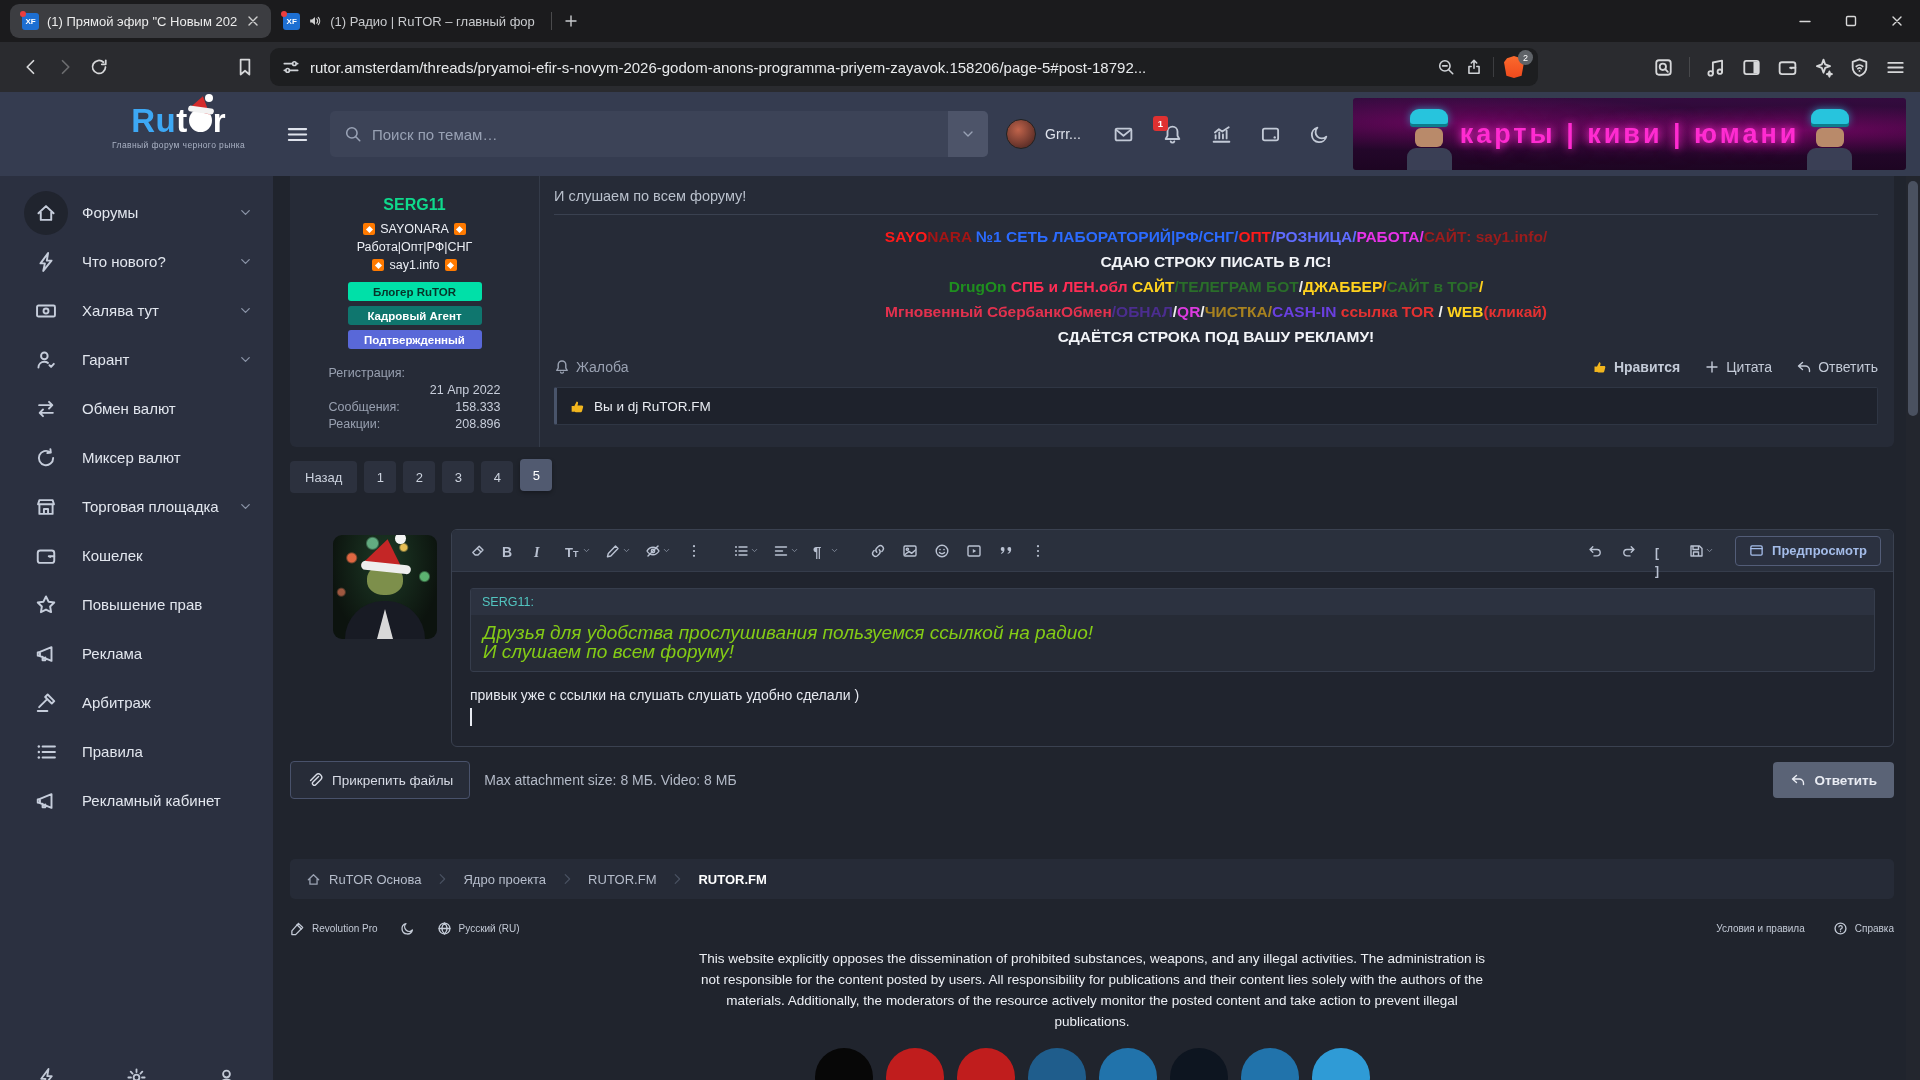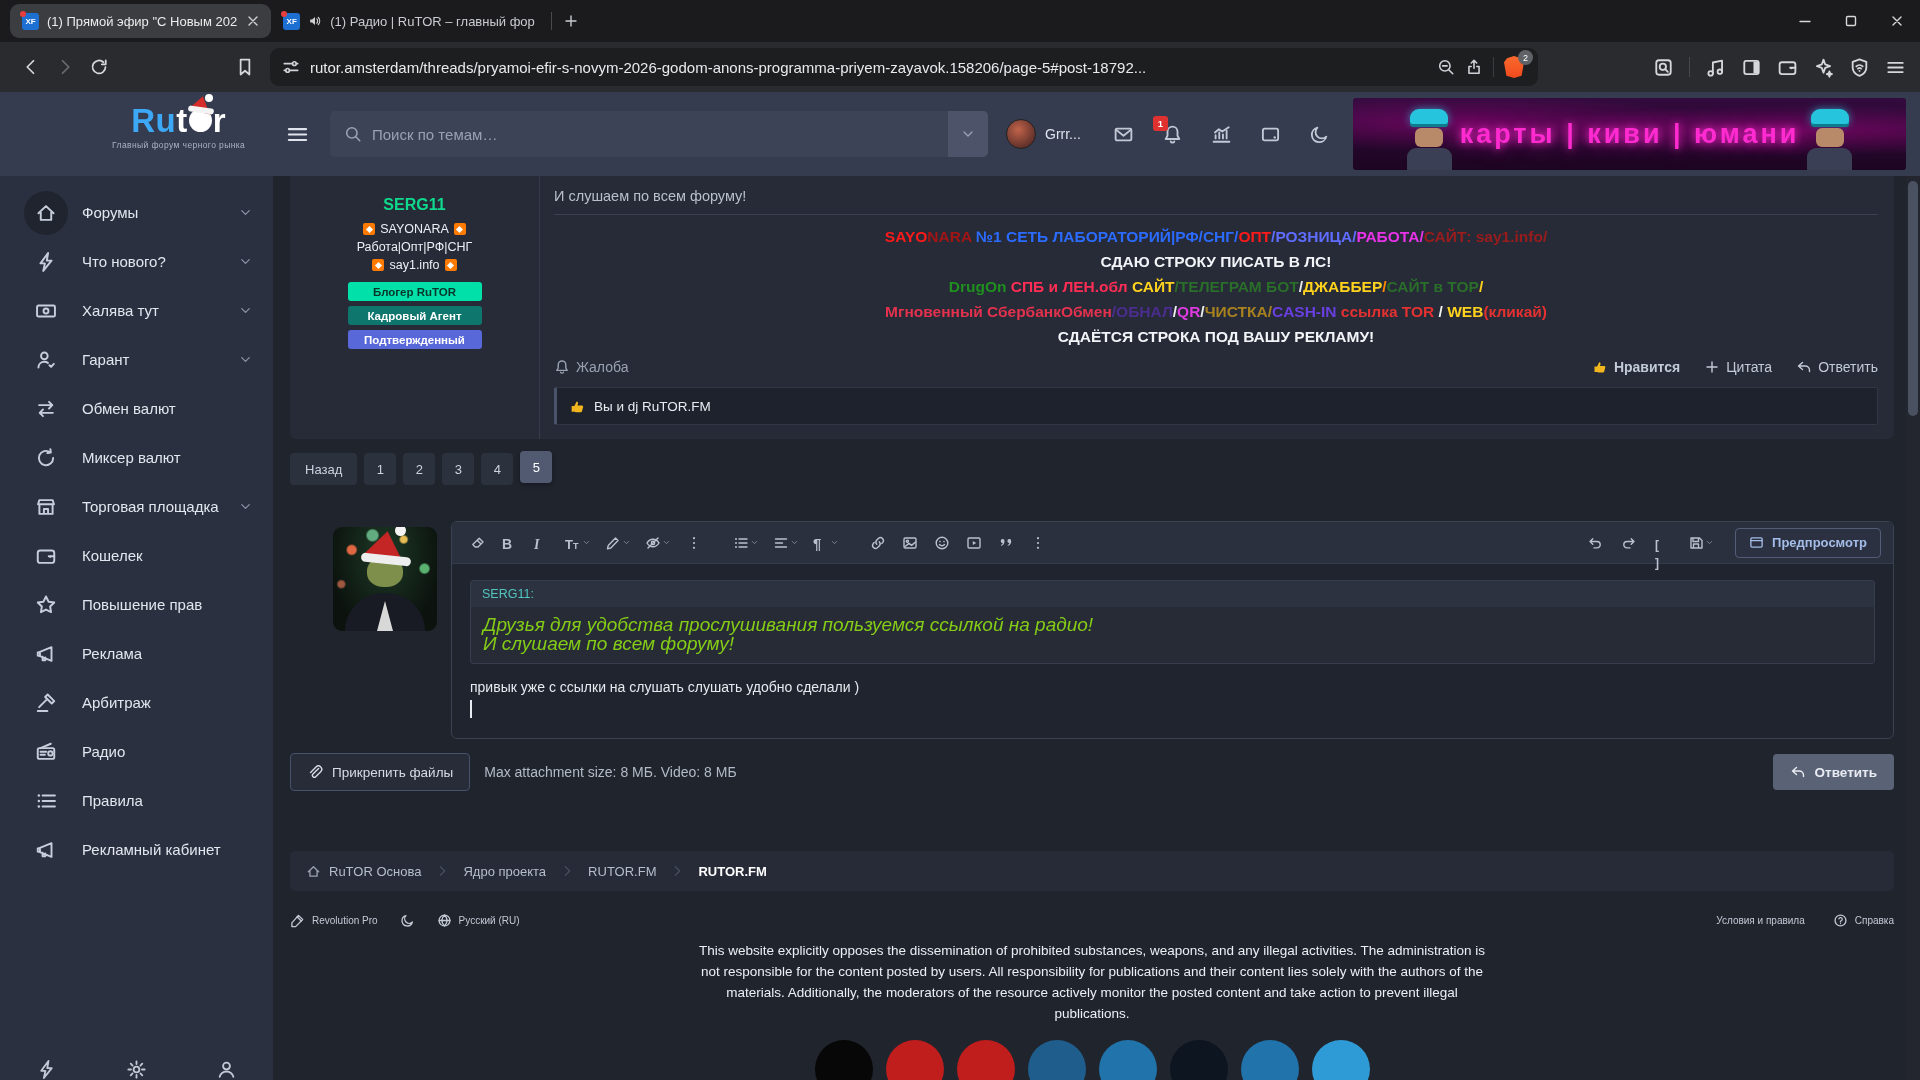"Регистрация:" div.pstats { html: none -> <div> <div> <span>Регистрация:</span> </div> <div> <span>21 Апр 2022</span> </div> <div> <span>Сообщения:</span> <span>158.333</span> </div> <div> <span>Реакции:</span> <span>208.896</span> </div> </div> }
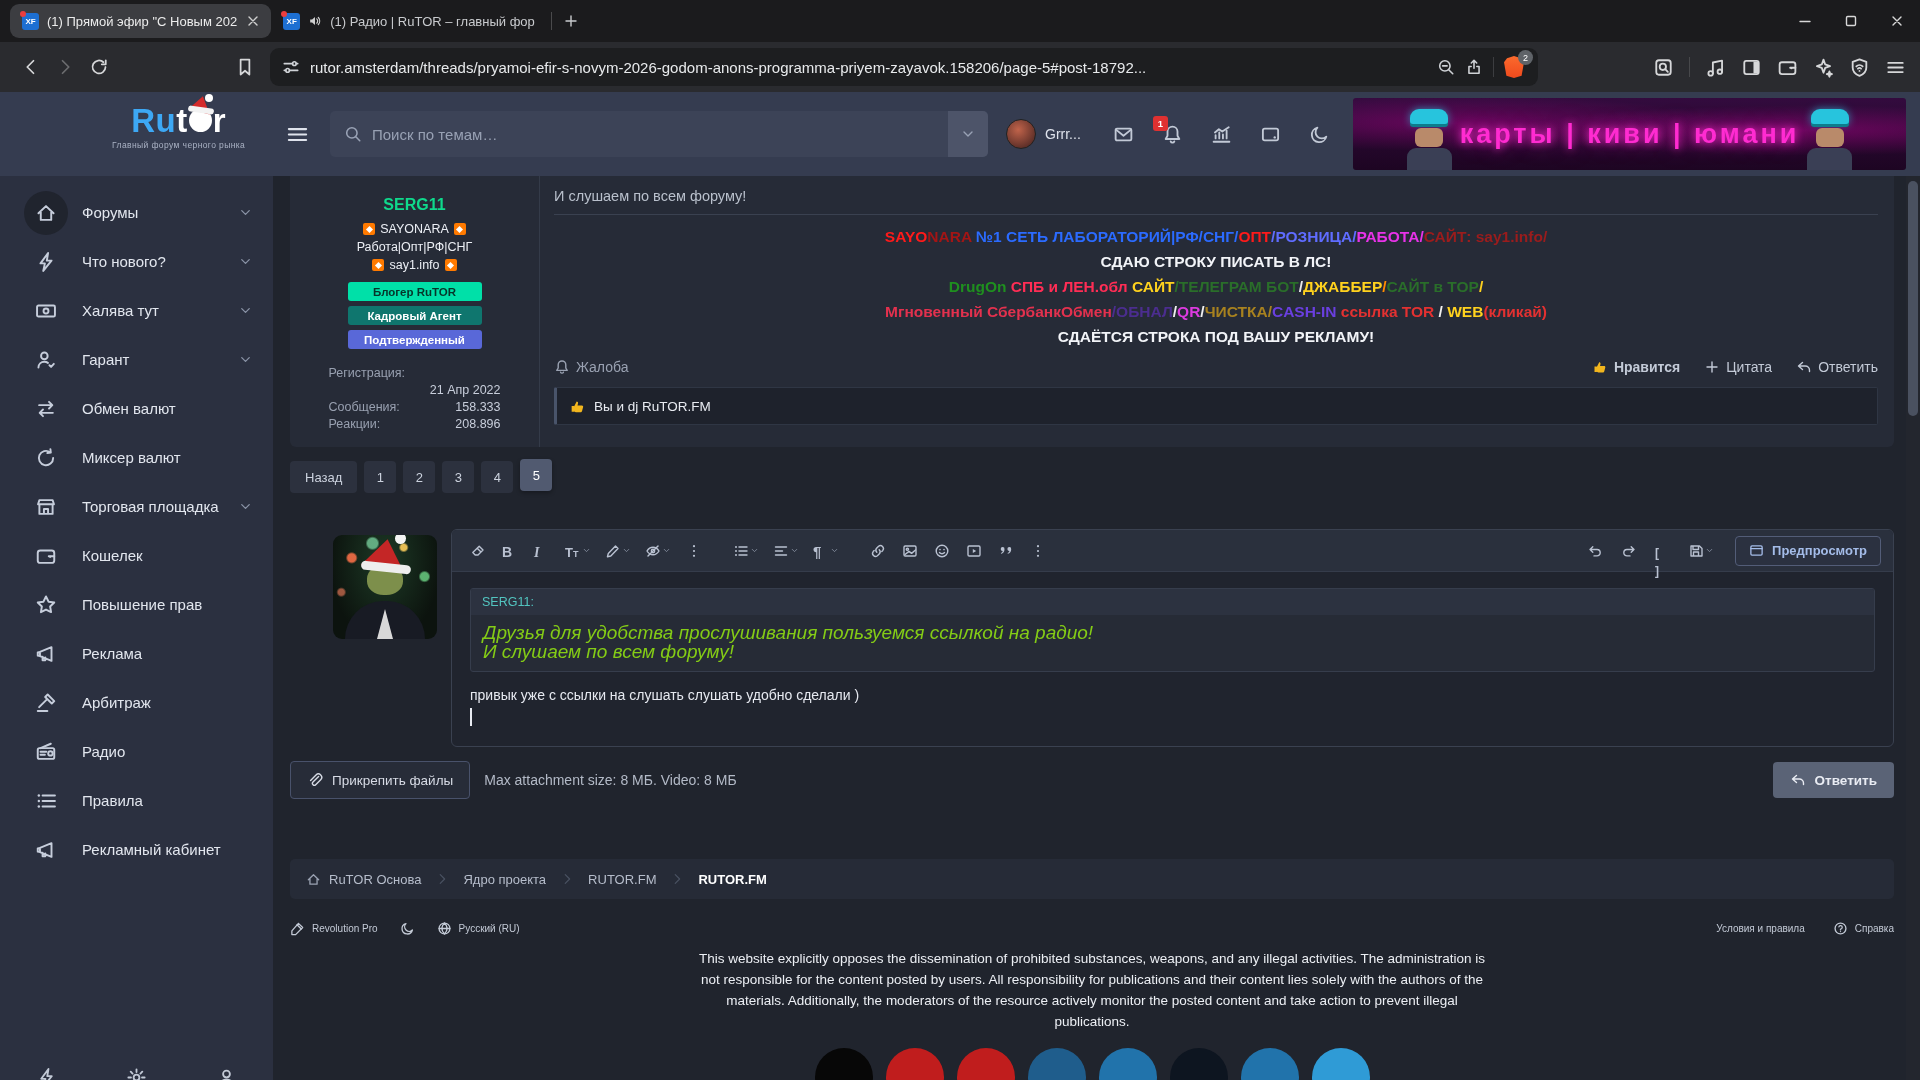"Радио" div.sb-item { html: <div> <span> <span> <svg> <rect></rect> <path></path> <circle></circle> <path></path> </svg> </span> </span> <span>Радио</span> </div> -> none }
